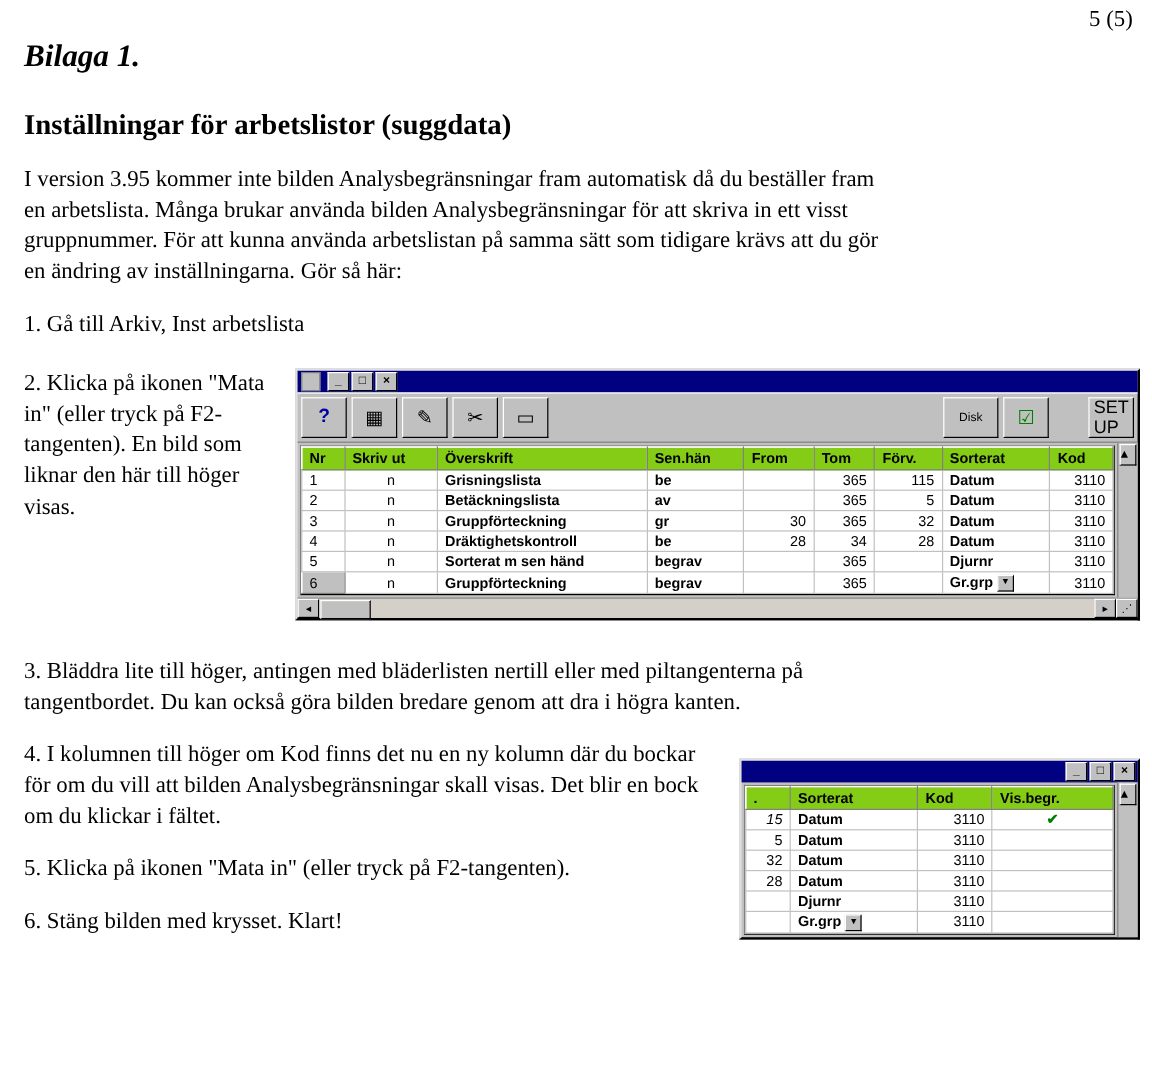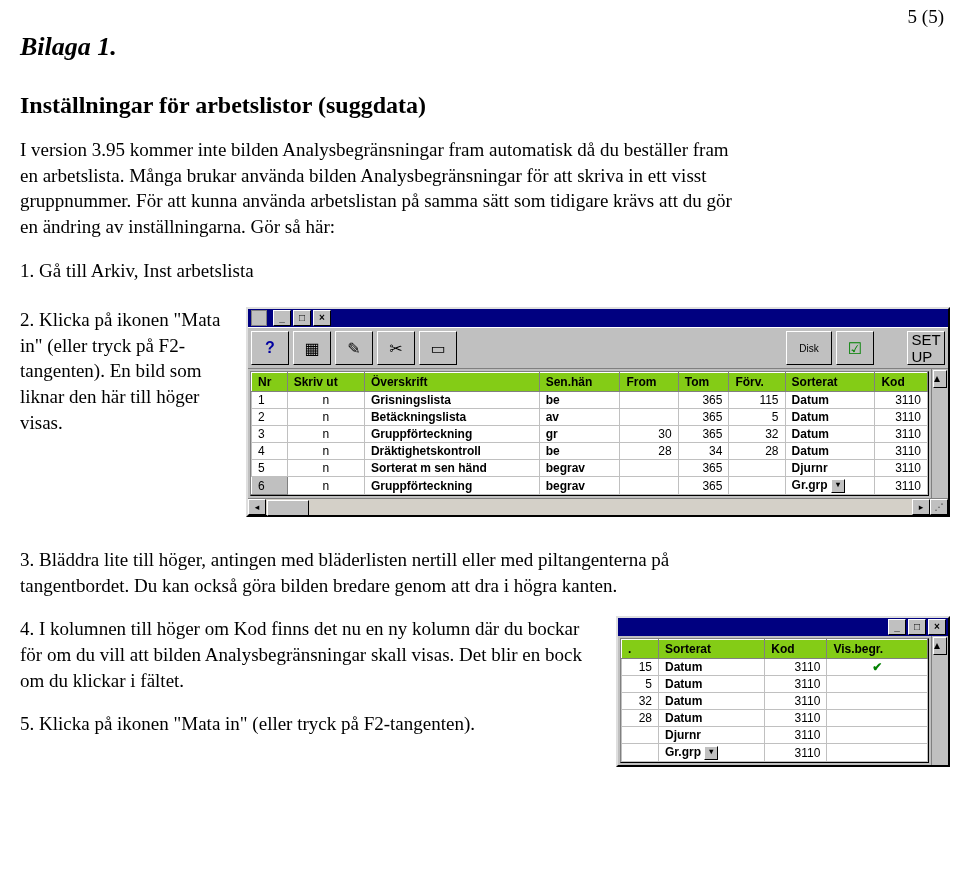"4. I kolumnen till höger" .bottom-row { align-items: flex-start -> center }
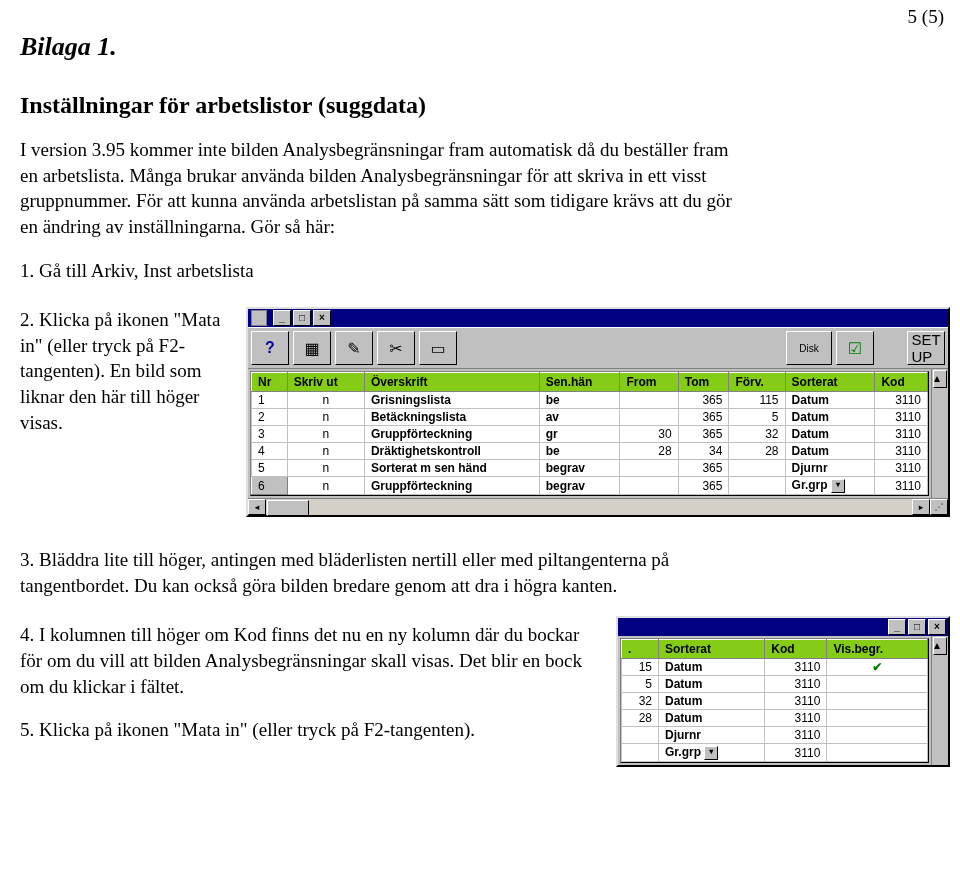"15" td.r { font-style: none -> italic }
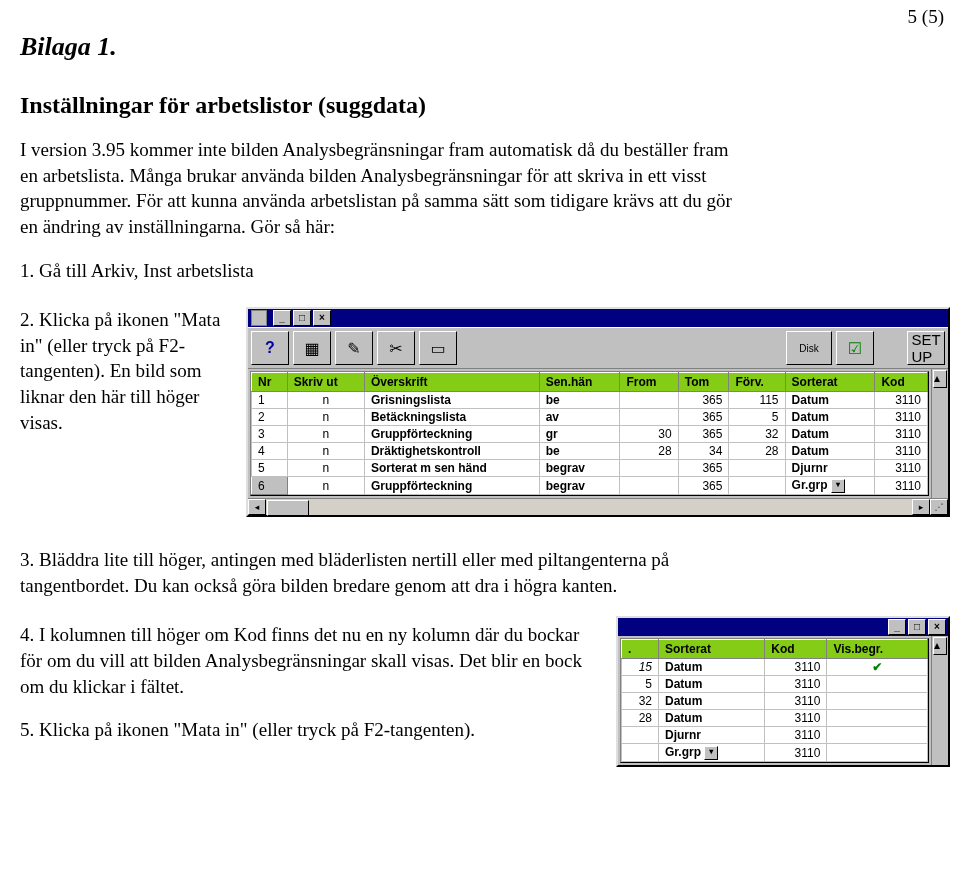"6. Stäng bilden med krysset." p { html: none -> <p>6. Stäng bilden med krysset. Klart!</p> }
